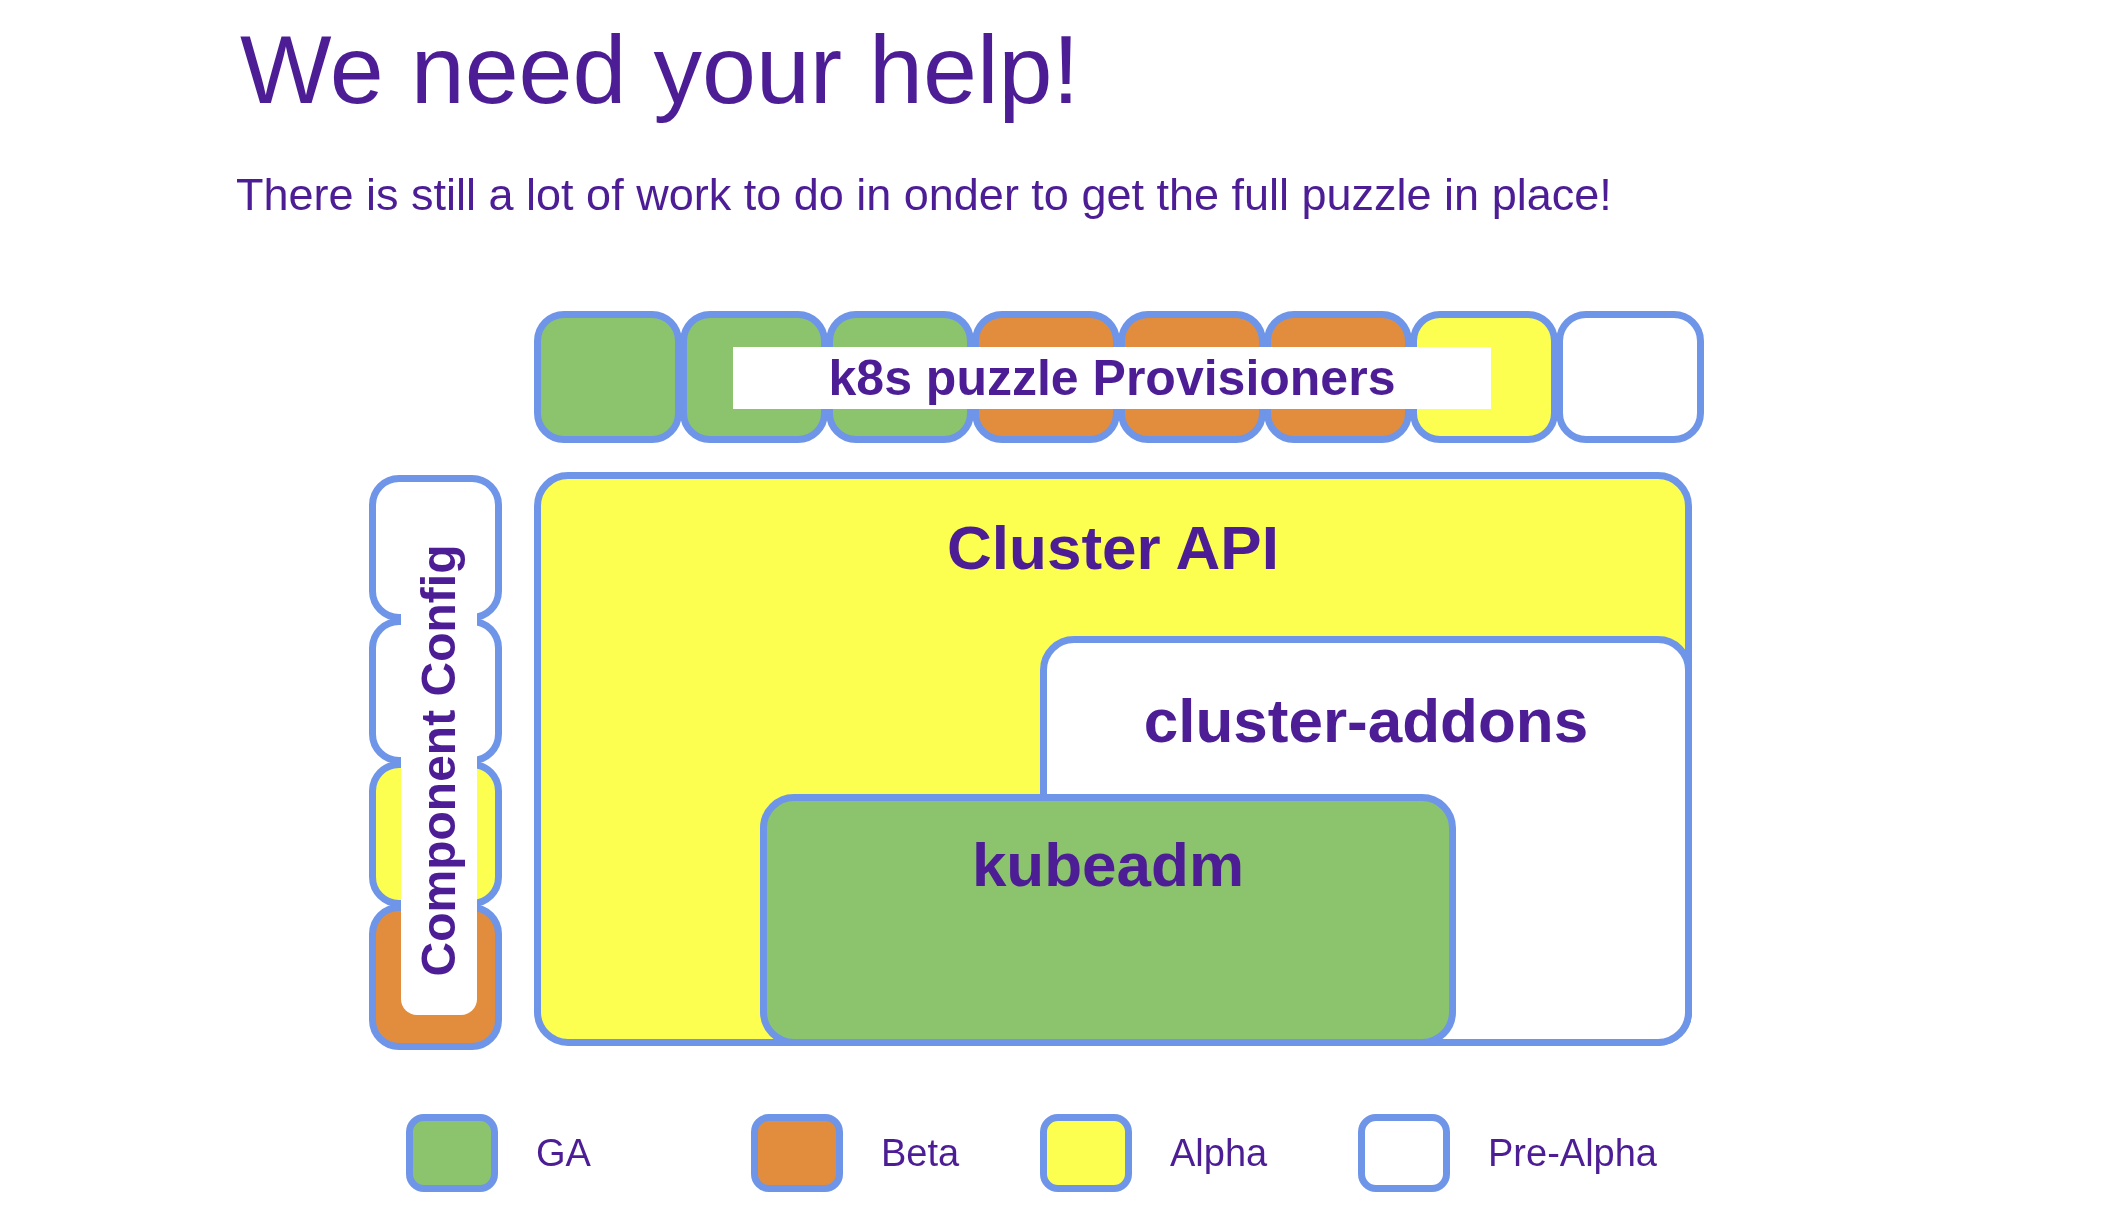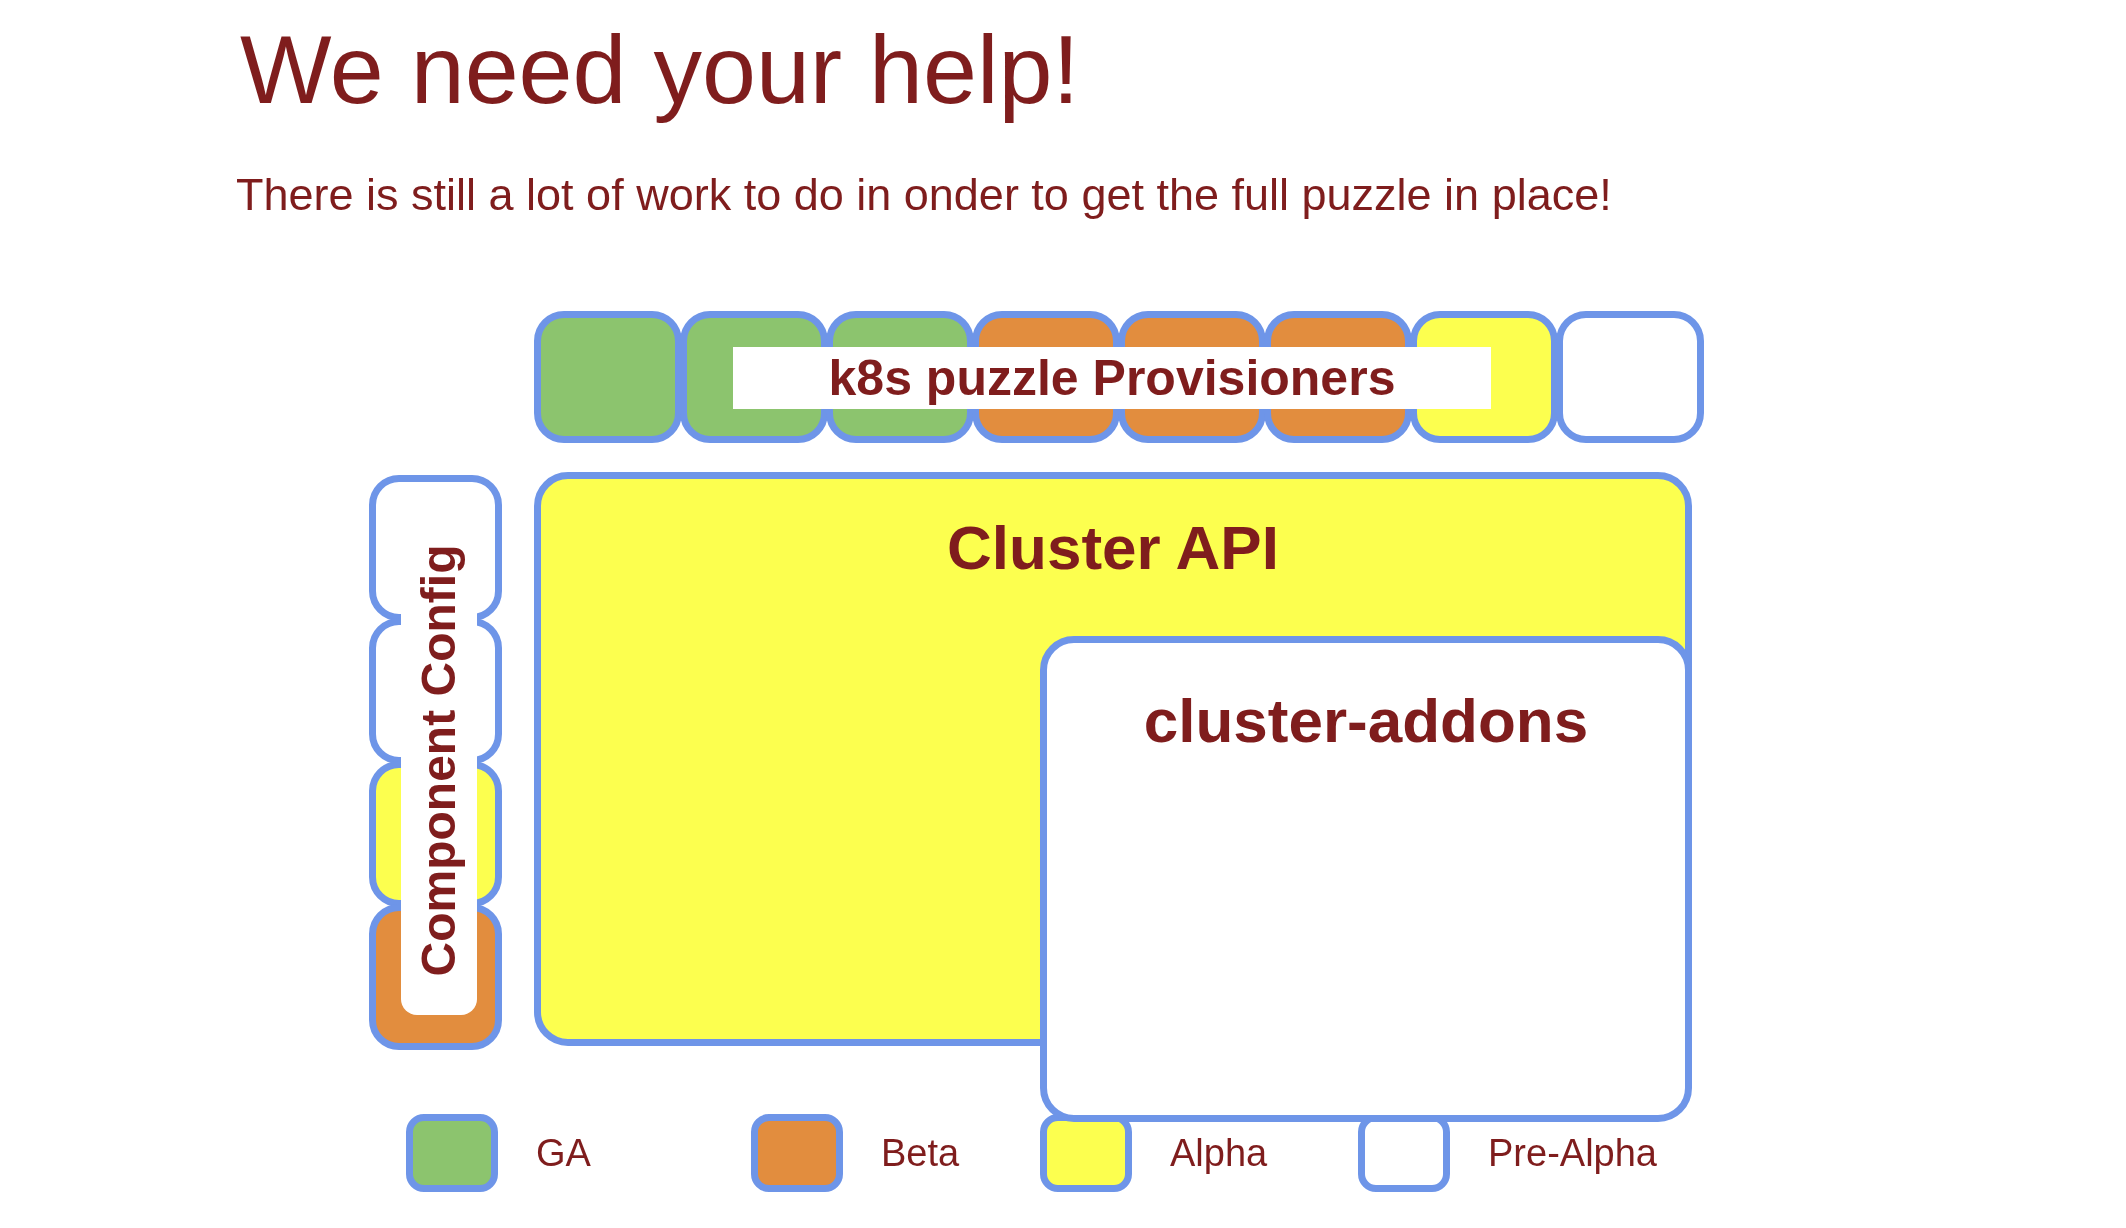"We need your help!" .slide { color: #7f1d1d -> #4c1d95 }
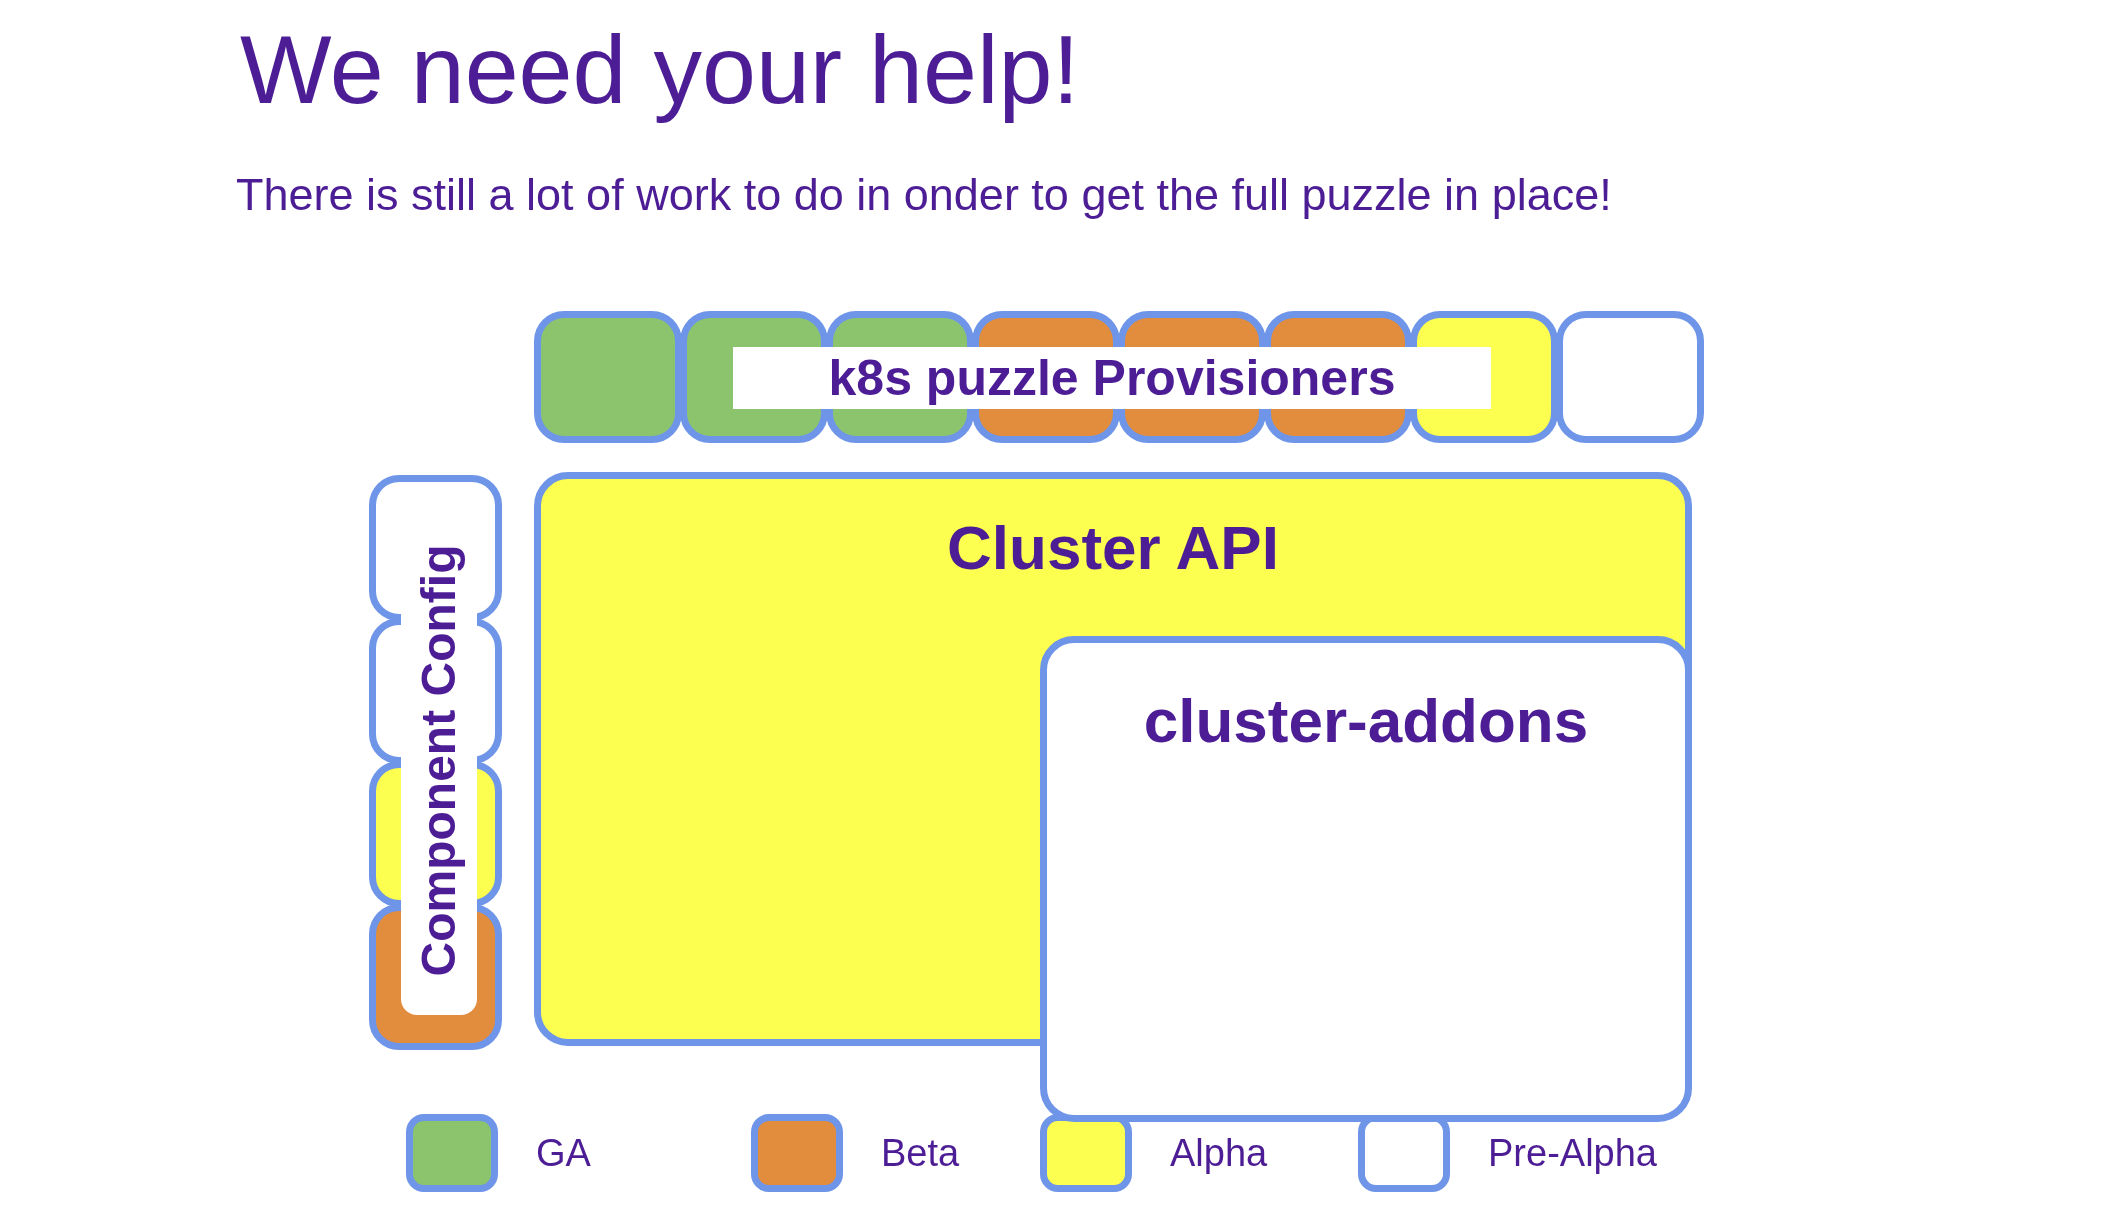"cluster-addons" .box-cluster-addons { height: 486px -> 410px }
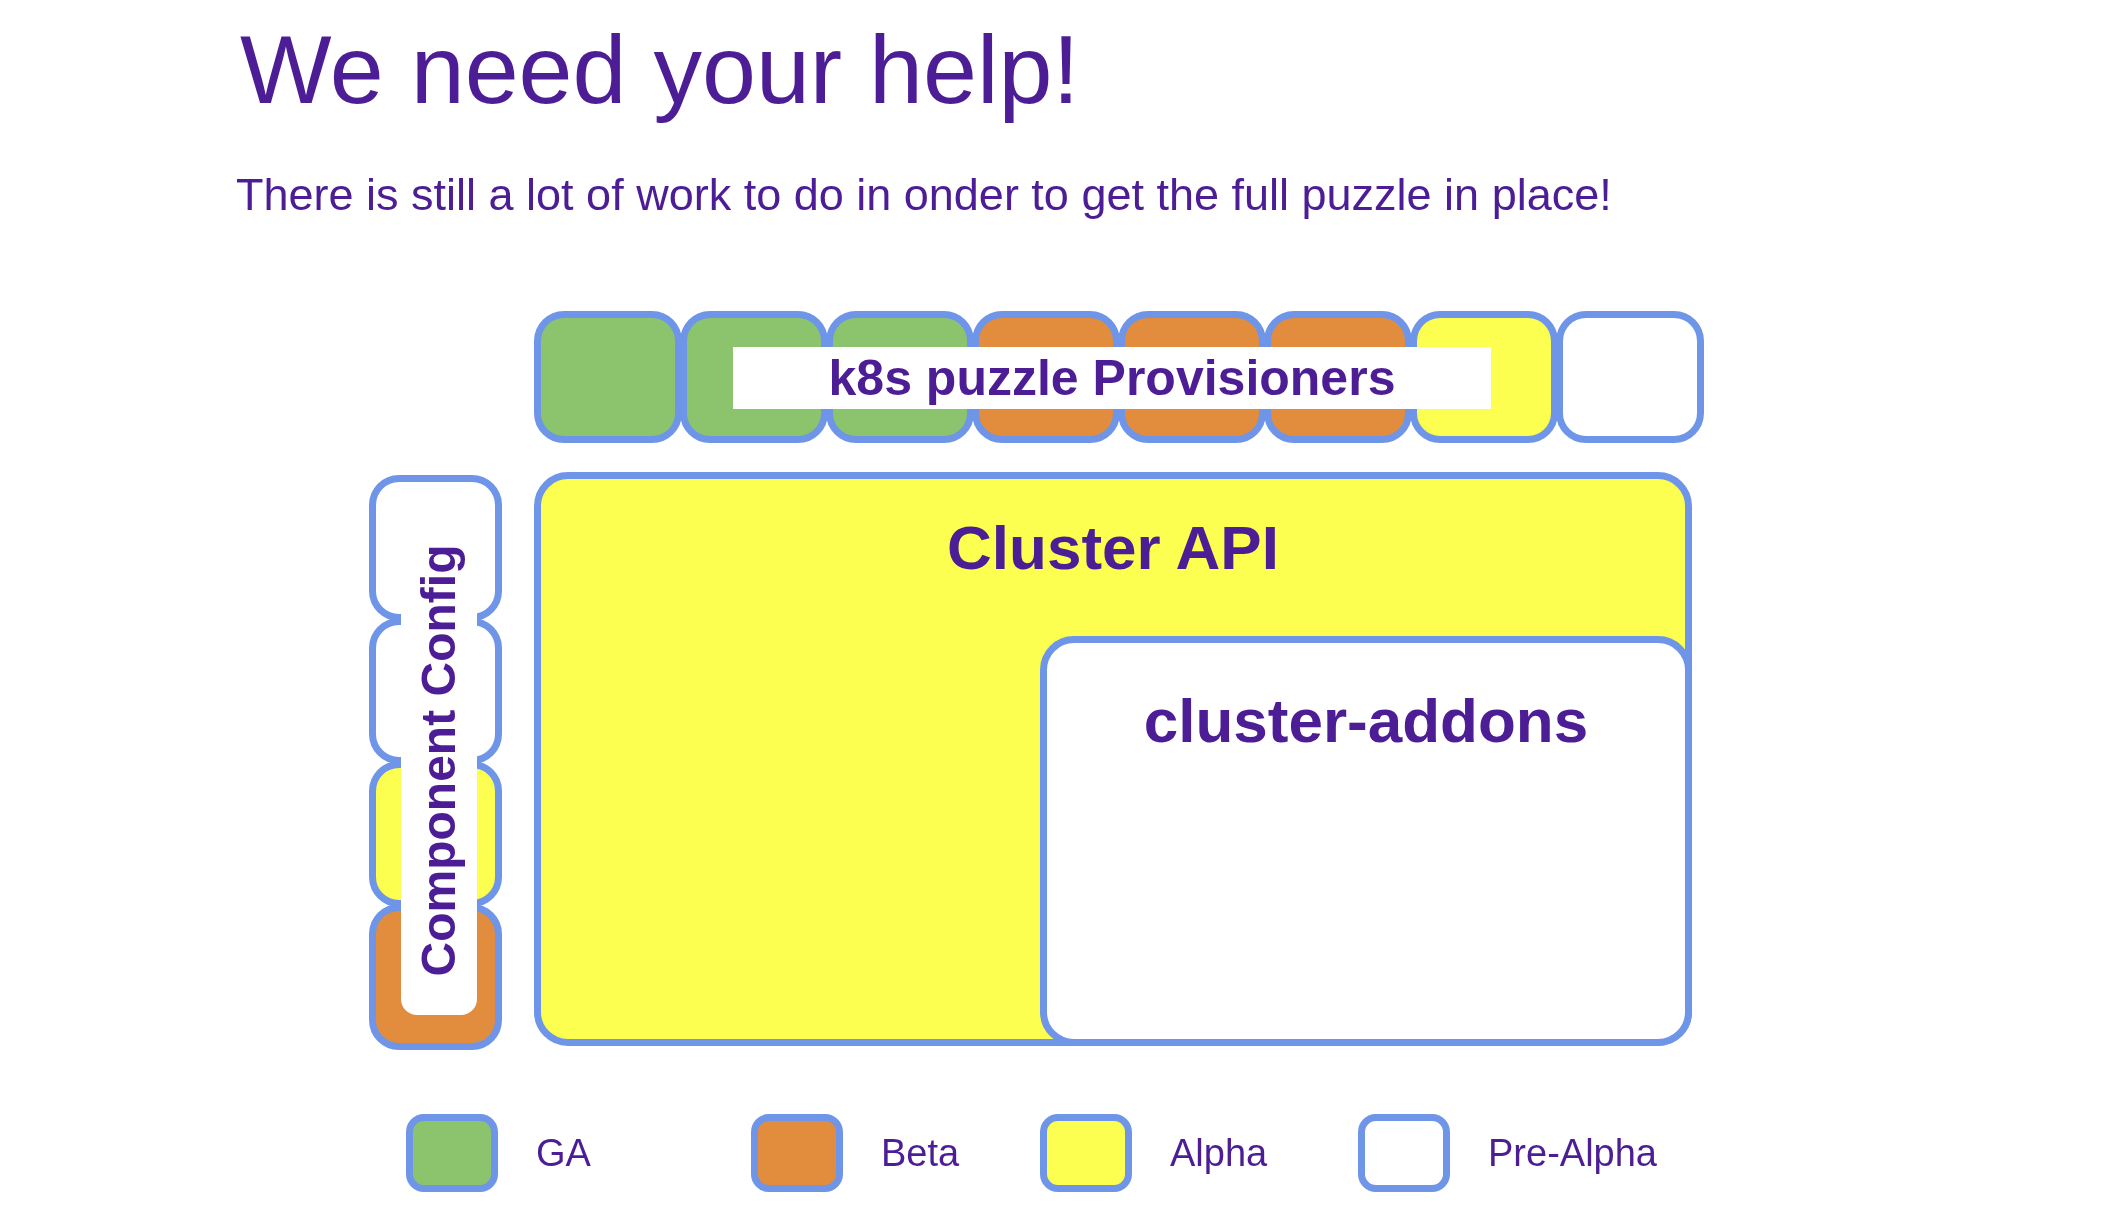"kubeadm" div.bigbox { html: none -> <div> <div><span>kubeadm</span></div> </div> }
